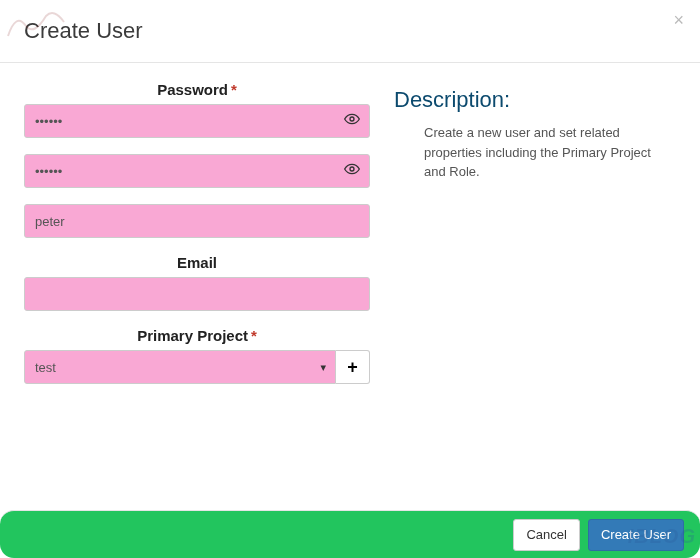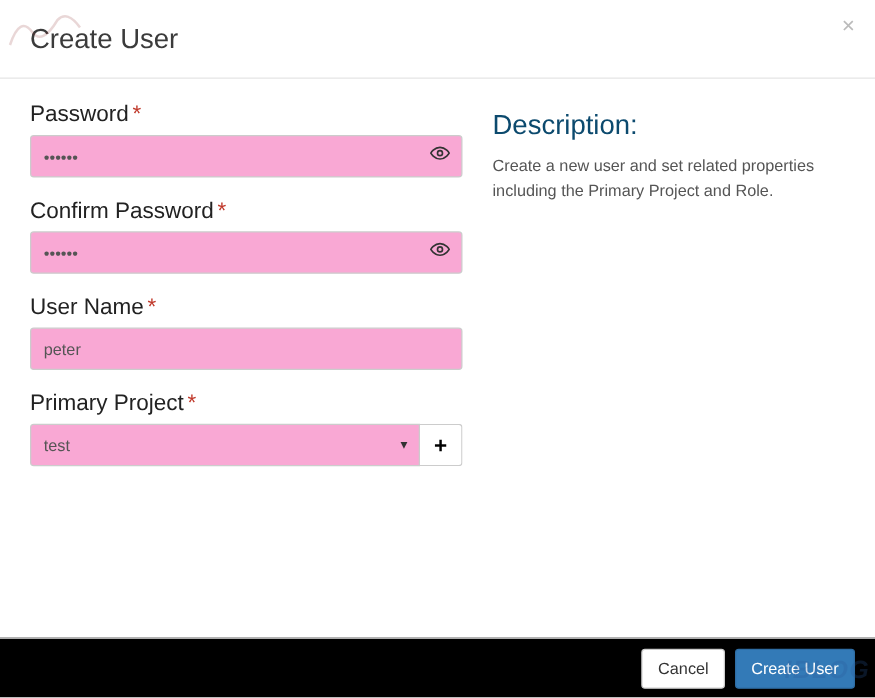"Password *" .form-label { font-size: 18px -> 15px; font-weight: 400 -> 700; text-align: none -> center }
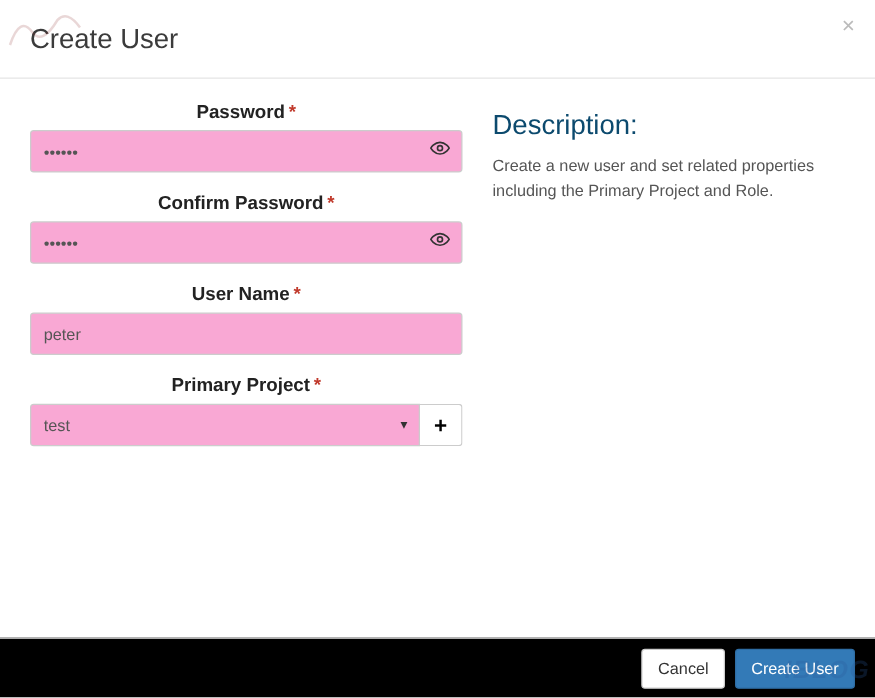"Create a new user and" .desc-text { margin-left: none -> 30px }
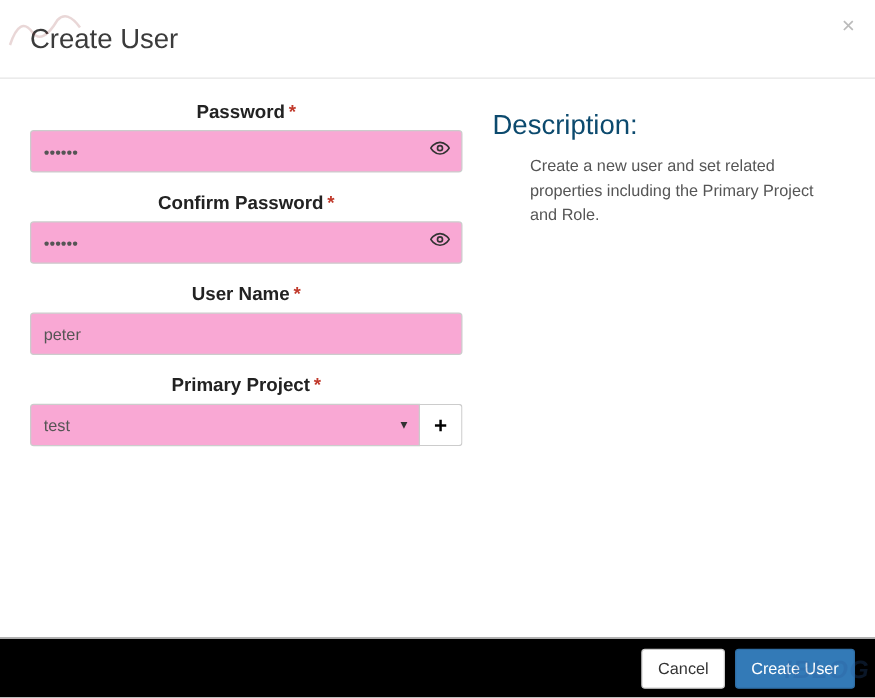"Confirm Password *" label.form-label { html: <label> <span>Confirm Password</span><span>*</span> </label> -> none }
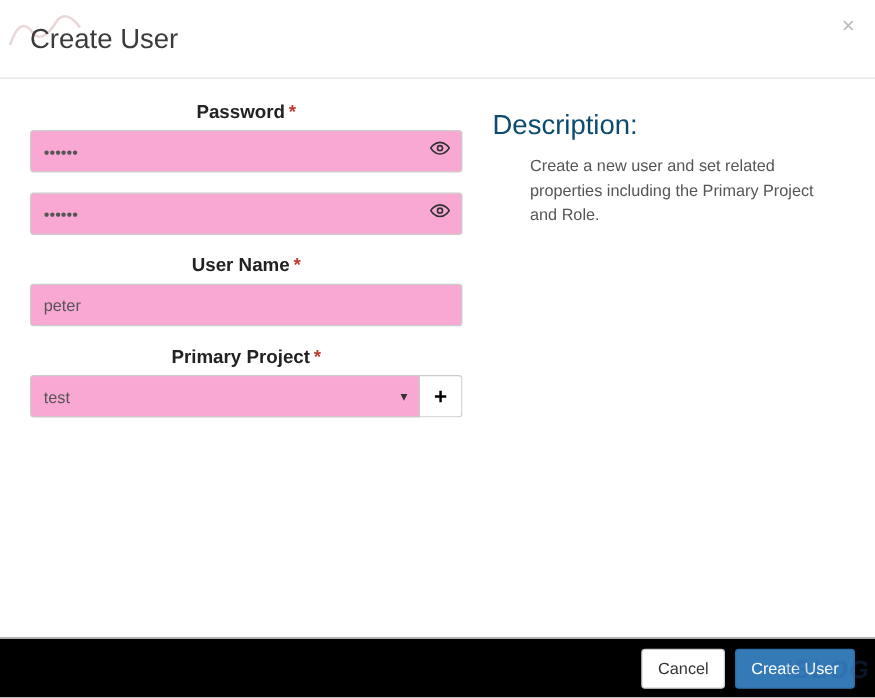"User Name *" label.form-label { html: <label> <span>User Name</span><span>*</span> </label> -> none }
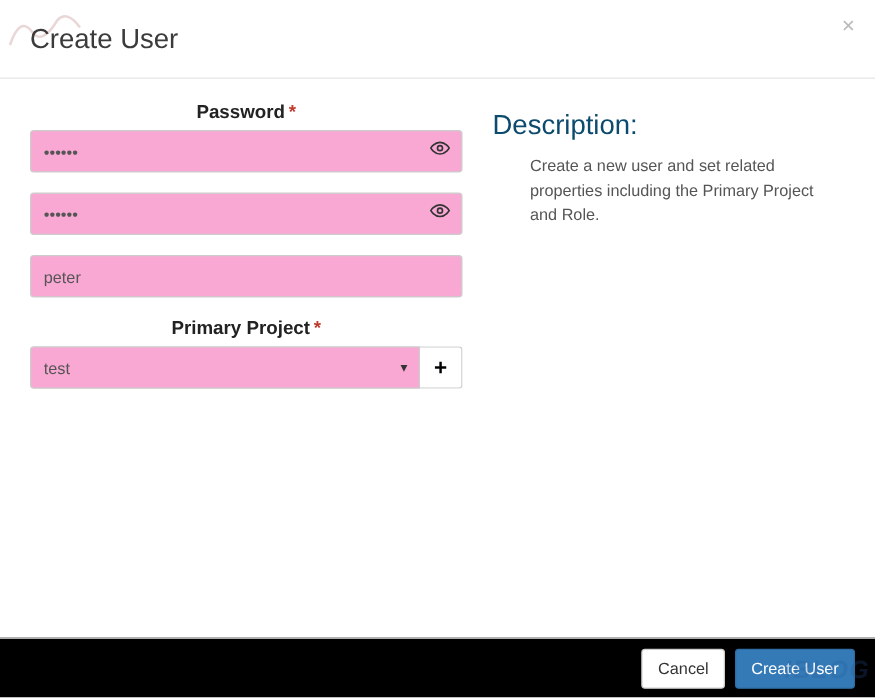"Email" div.form-group { html: none -> <div> <label>Email</label> <input> </div> }
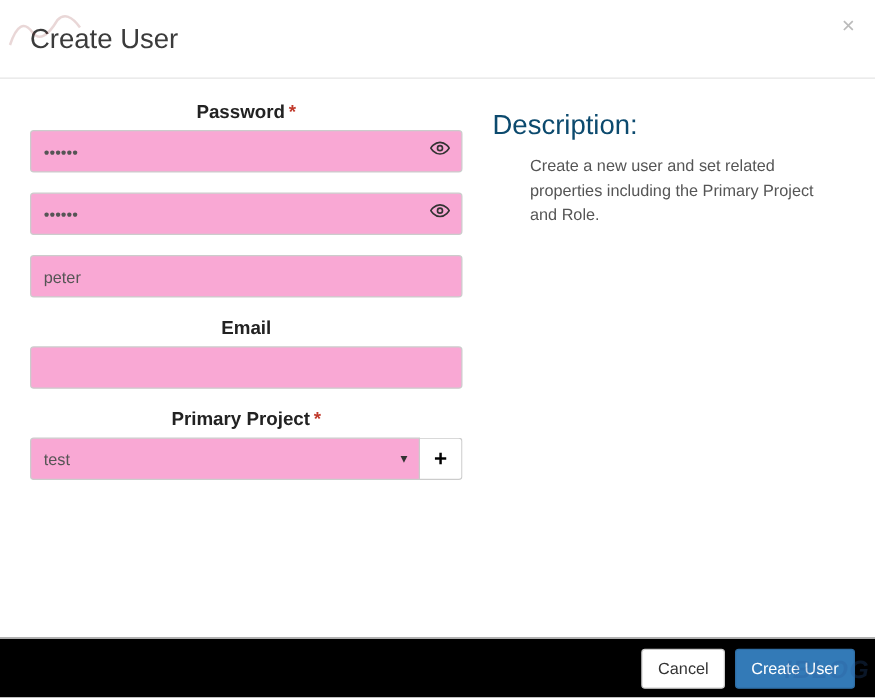"Cancel" .footer { background: #000000 -> #22c55e; border-radius: none -> 14px }
